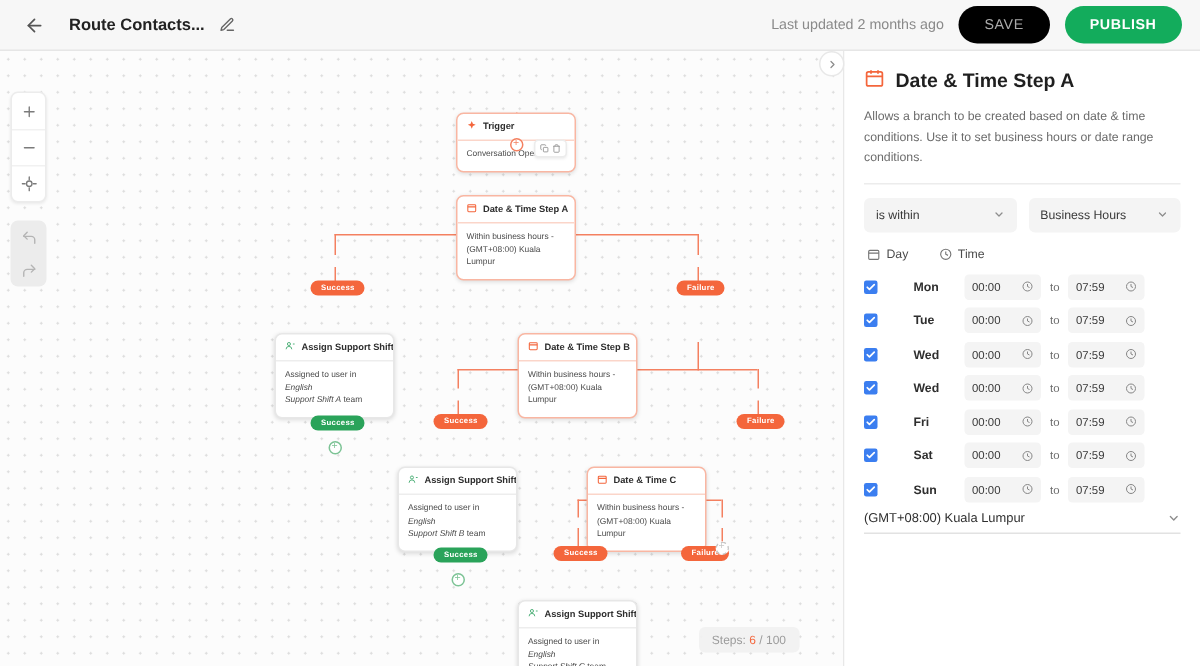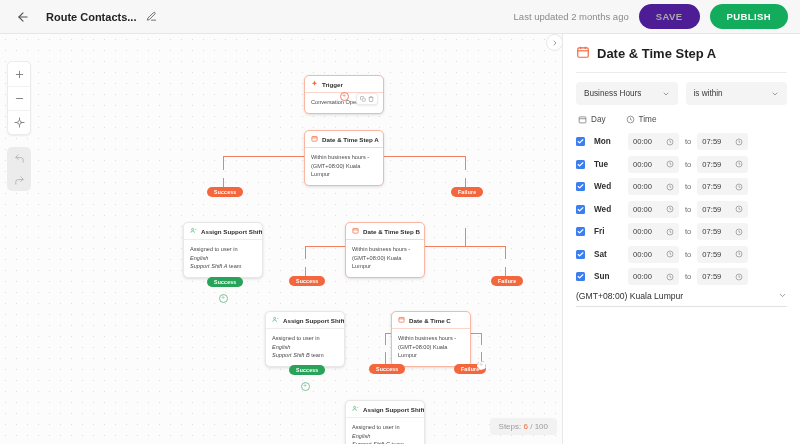"SAVE" .btn-save { background: #4c1d95 -> #000000; font-weight: bold -> normal }
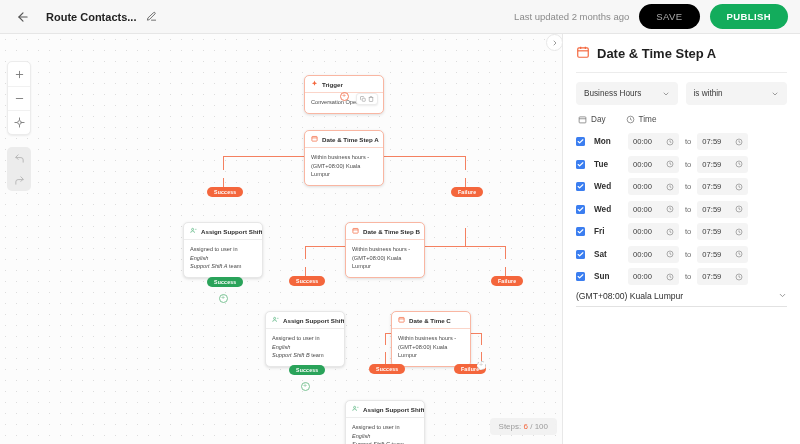"Allows a branch to be" div.panel-desc { html: none -> <div>Allows a branch to be created based on date &amp; time conditions. Use it to set business hours or date range conditions.</div> }
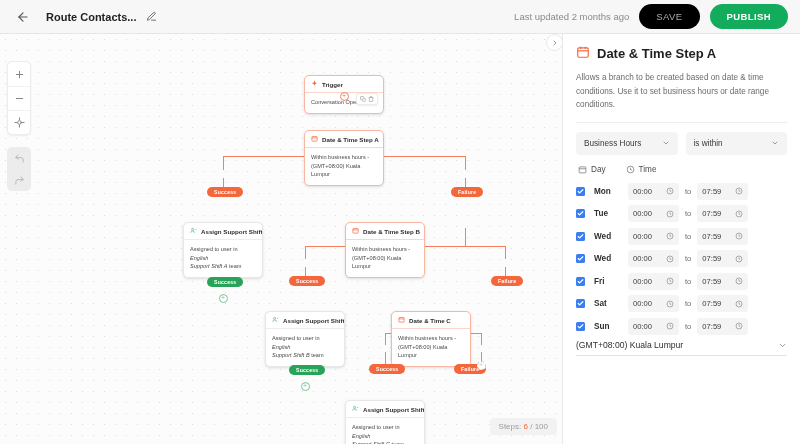"Business Hours" div.select { order: before "is within" -> after "is within" }
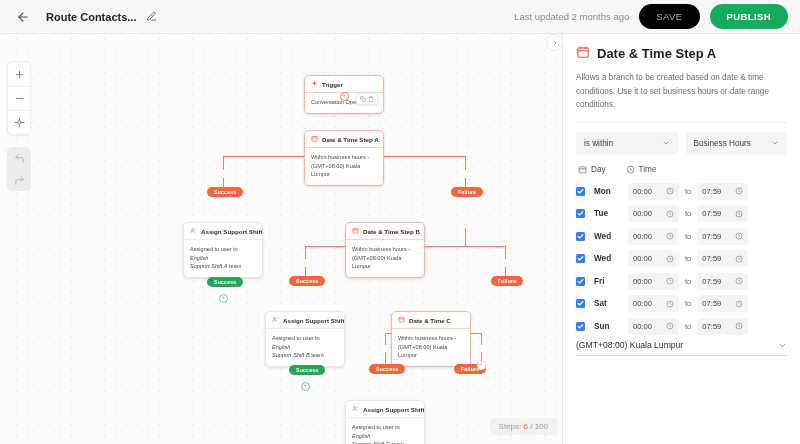"Mon" .day-lbl { margin-left: 9px -> 24px }
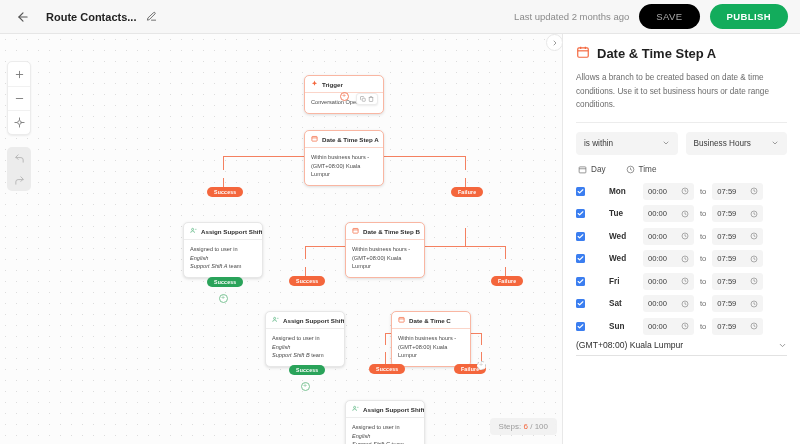"Steps: 6 / 100" .steps-pill { right: 6px -> 30px }
